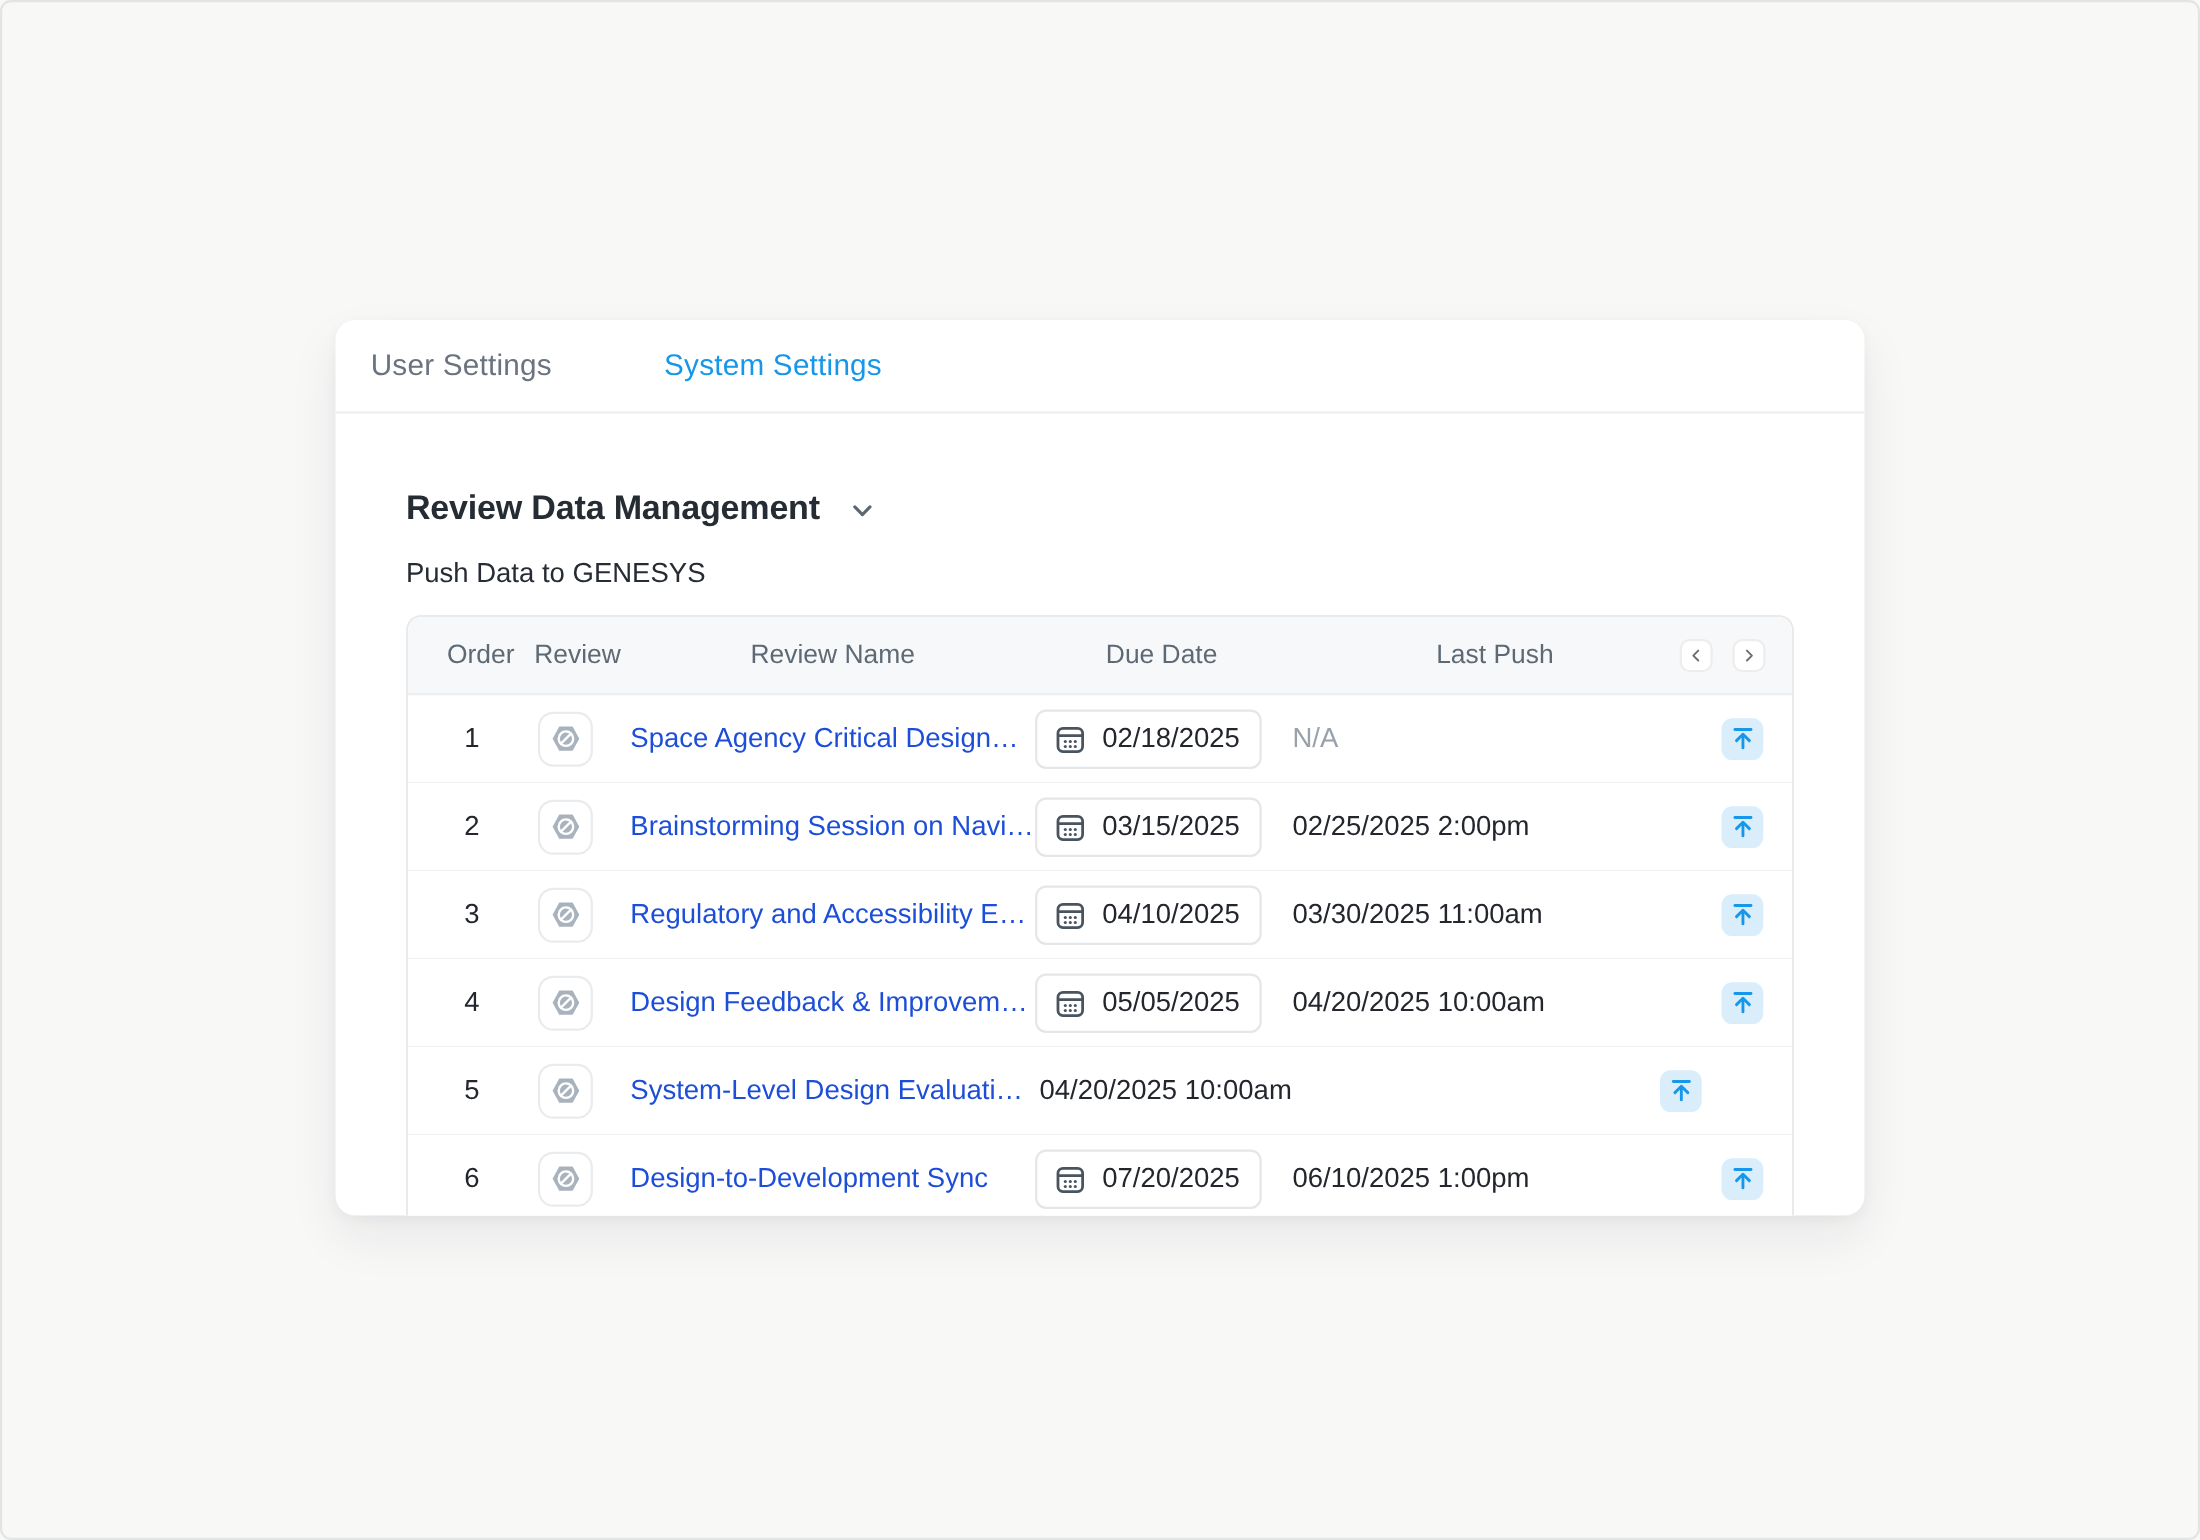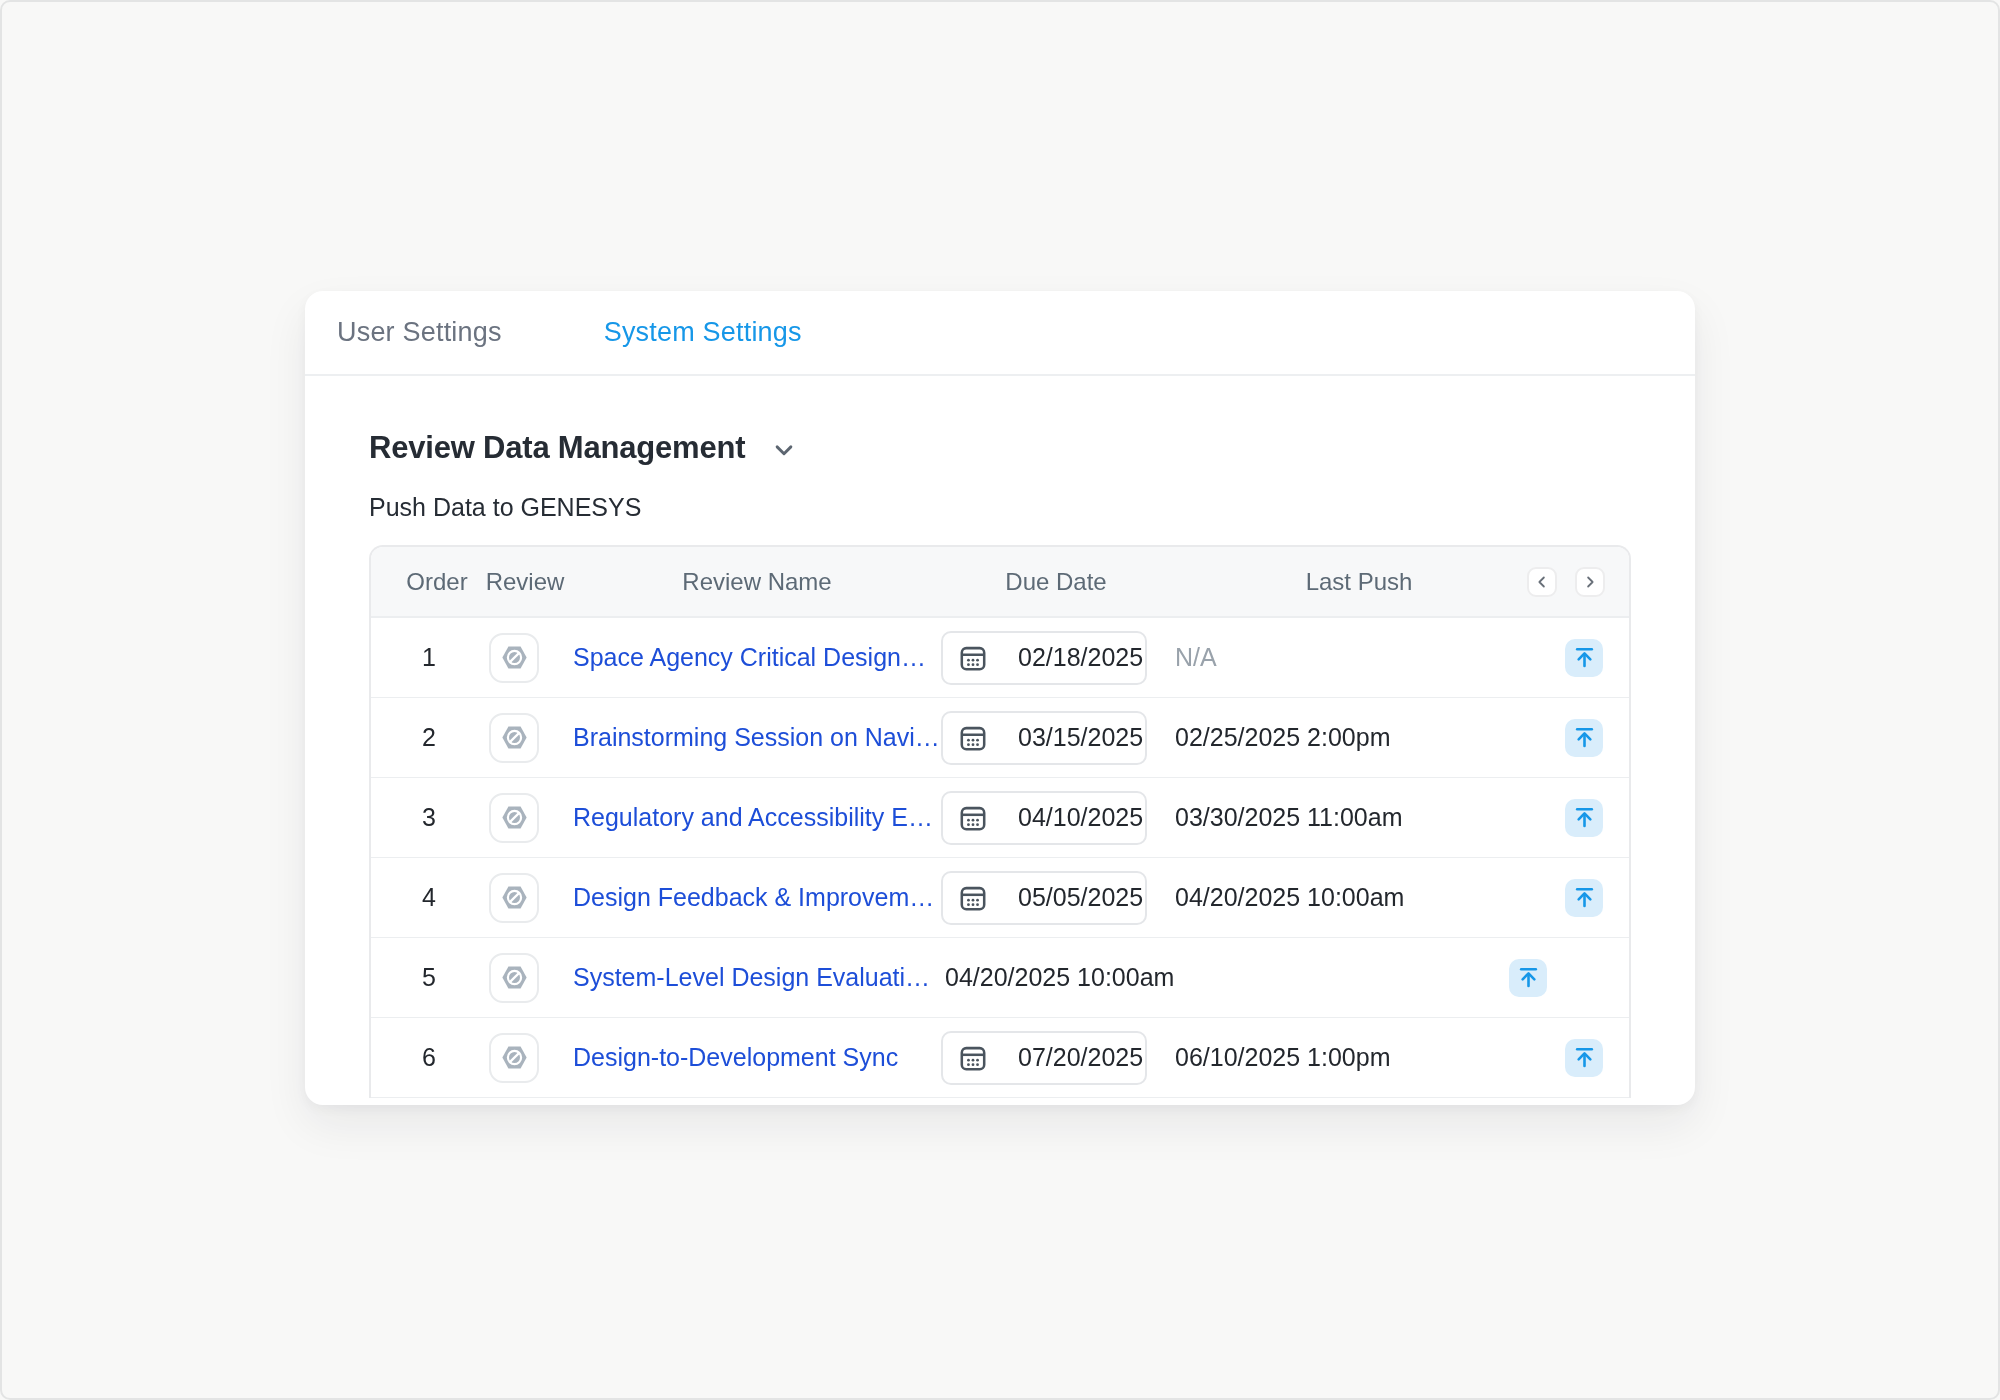"Review Data Management" .heading-row { margin-top: 54px -> 68px }
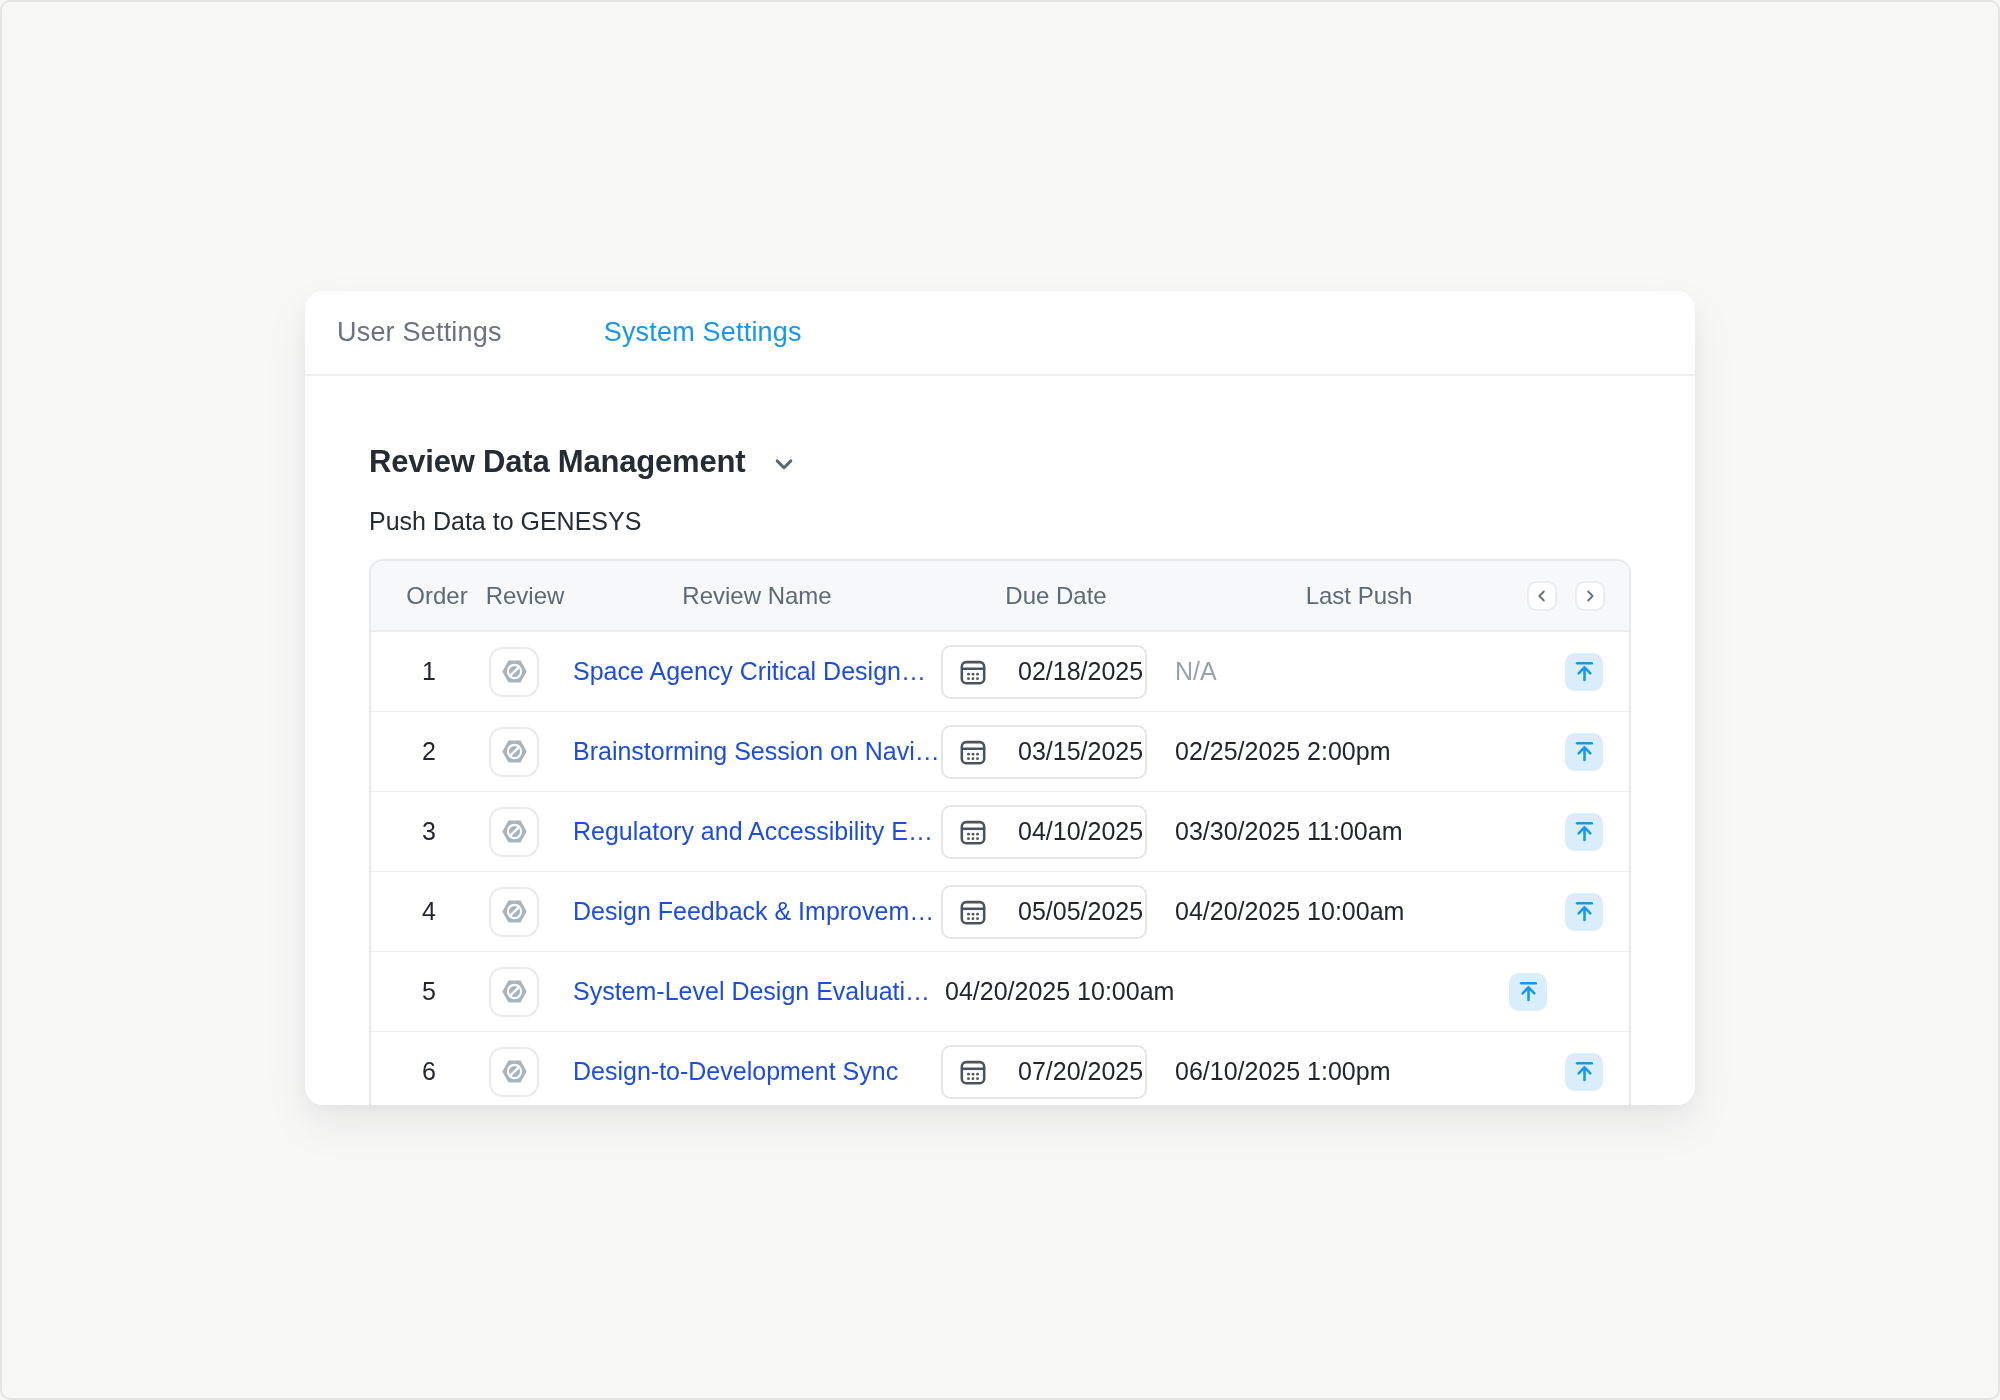"02/18/2025" .due-field { gap: 29px -> 13px }
